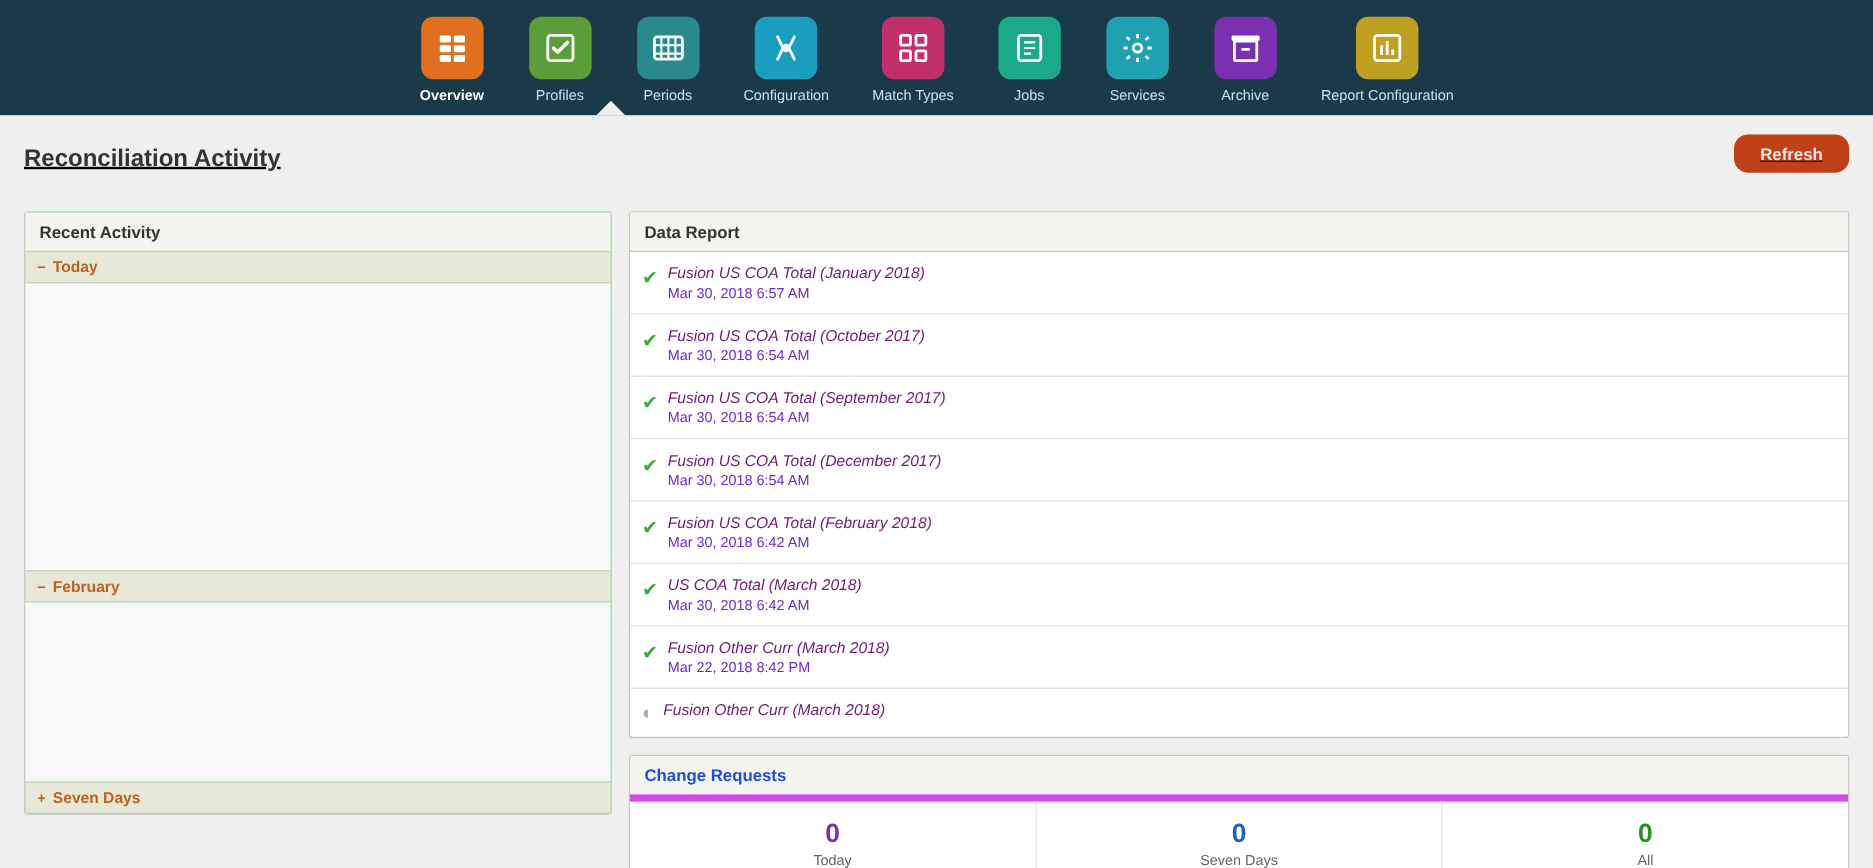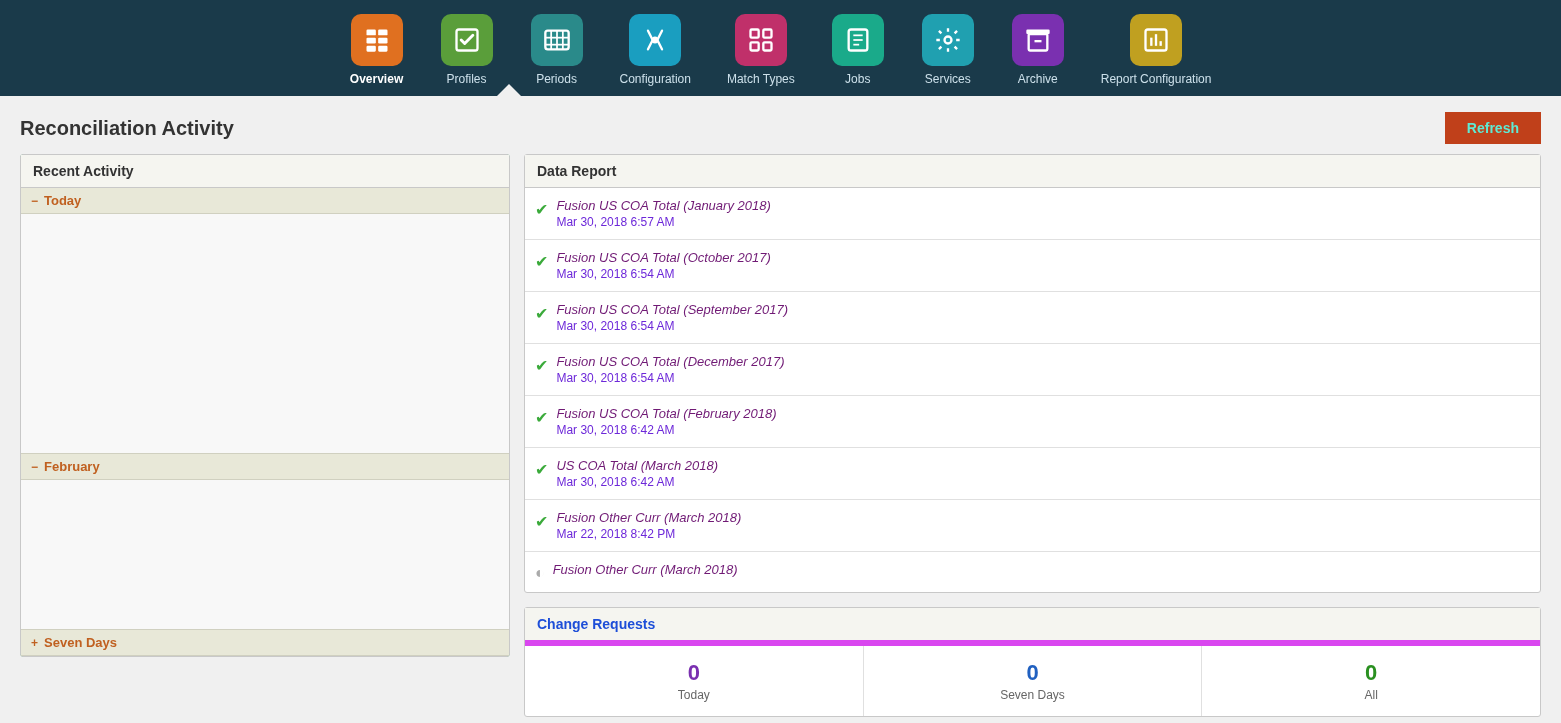"Reconciliation Activity" .page-header { align-items: center -> flex-end; margin-bottom: 10px -> 32px; text-decoration: none -> underline }
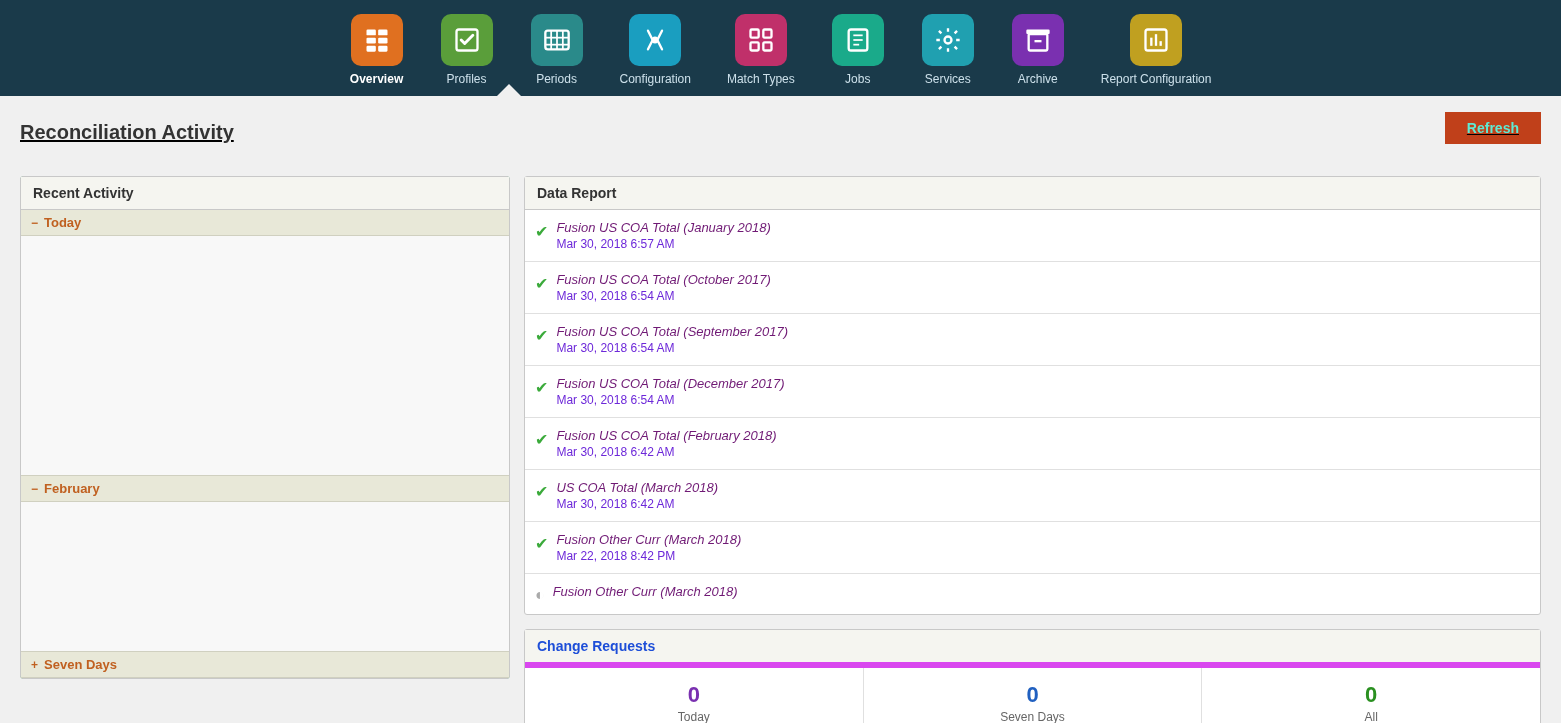"Refresh" .refresh-btn { border-radius: 0 -> 12px; color: #5eead4 -> #e5e5e5 }
